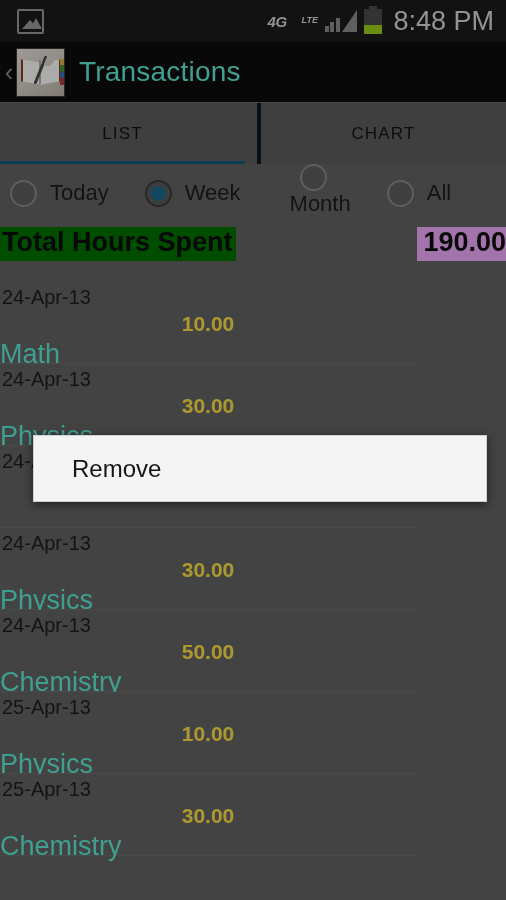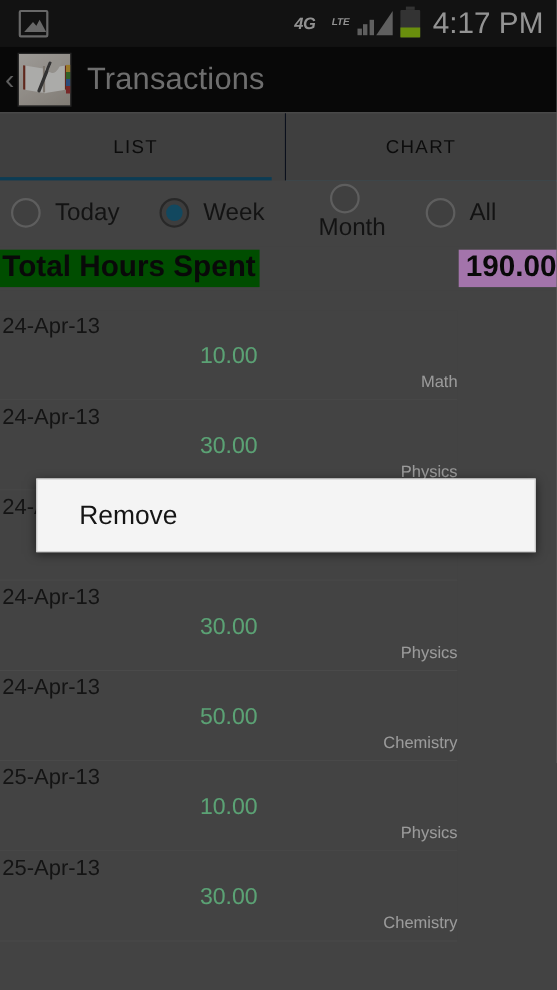"4:17 PM" span.clock { text: 4:17 -> 8:48 }
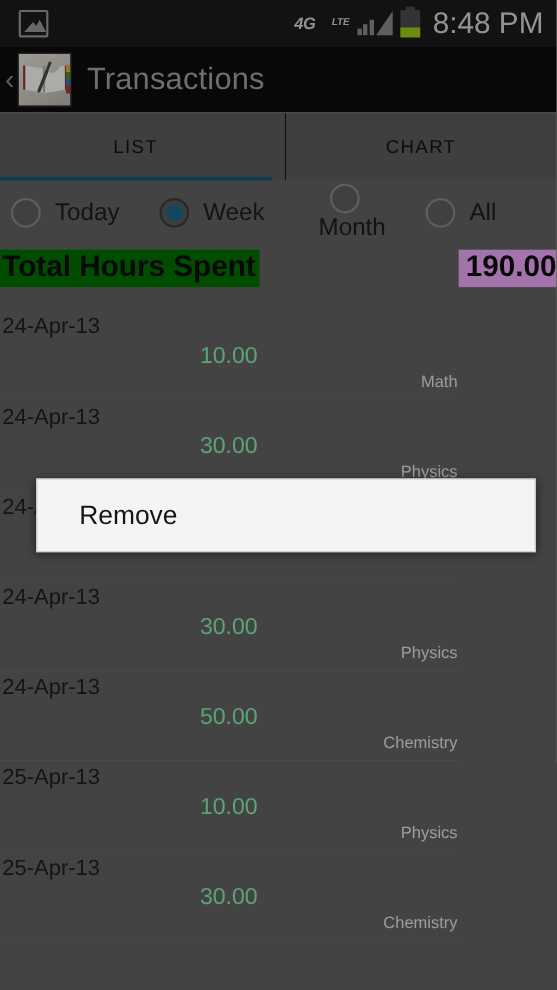"Transactions" .ab-title { color: #a3a3a3 -> #5eead4 }
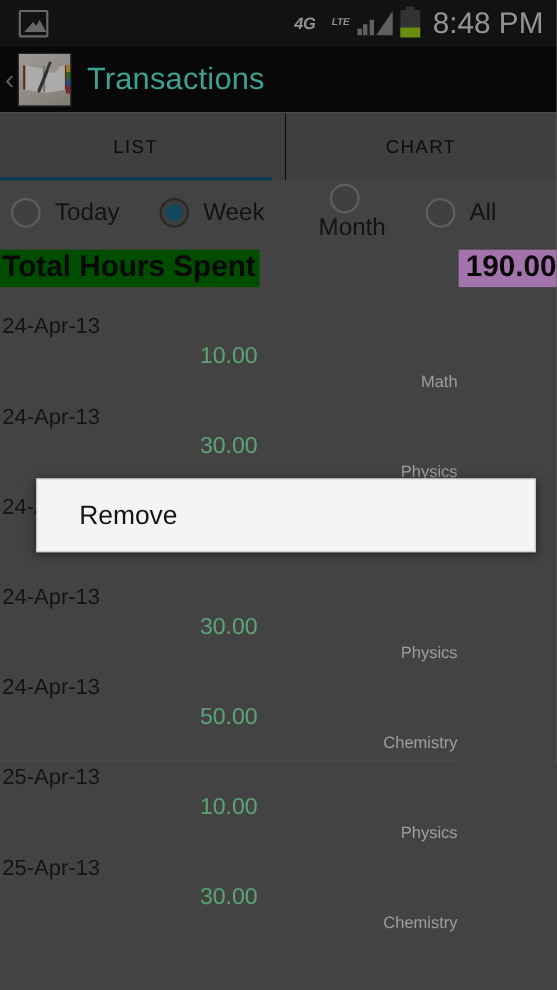"CHART" .tab + .tab { border-left: 1px solid #0f172a -> 4px solid #0f172a }
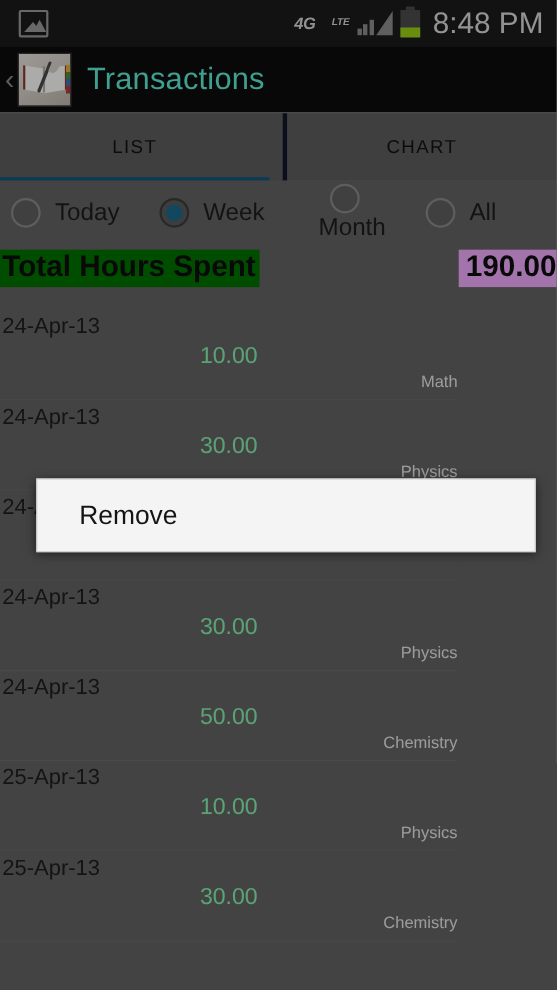"Today" .filter-row { align-items: center -> none }
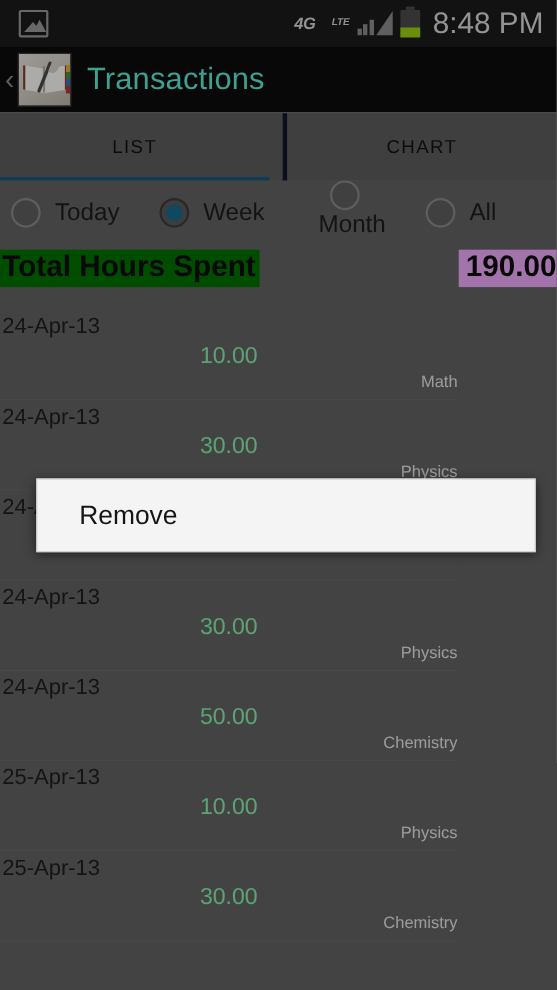"10.00" .row .amt { color: #86efac -> #fde047; font-weight: normal -> bold }
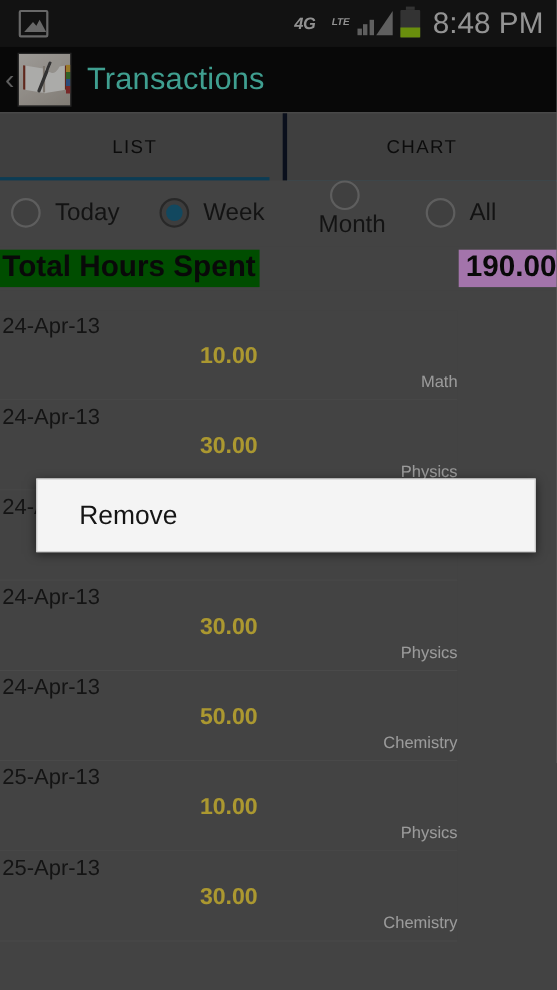"Math" .row .cat { color: #e5e5e5 -> #5eead4; font-size: 15px -> 27px; text-align: right -> left }
